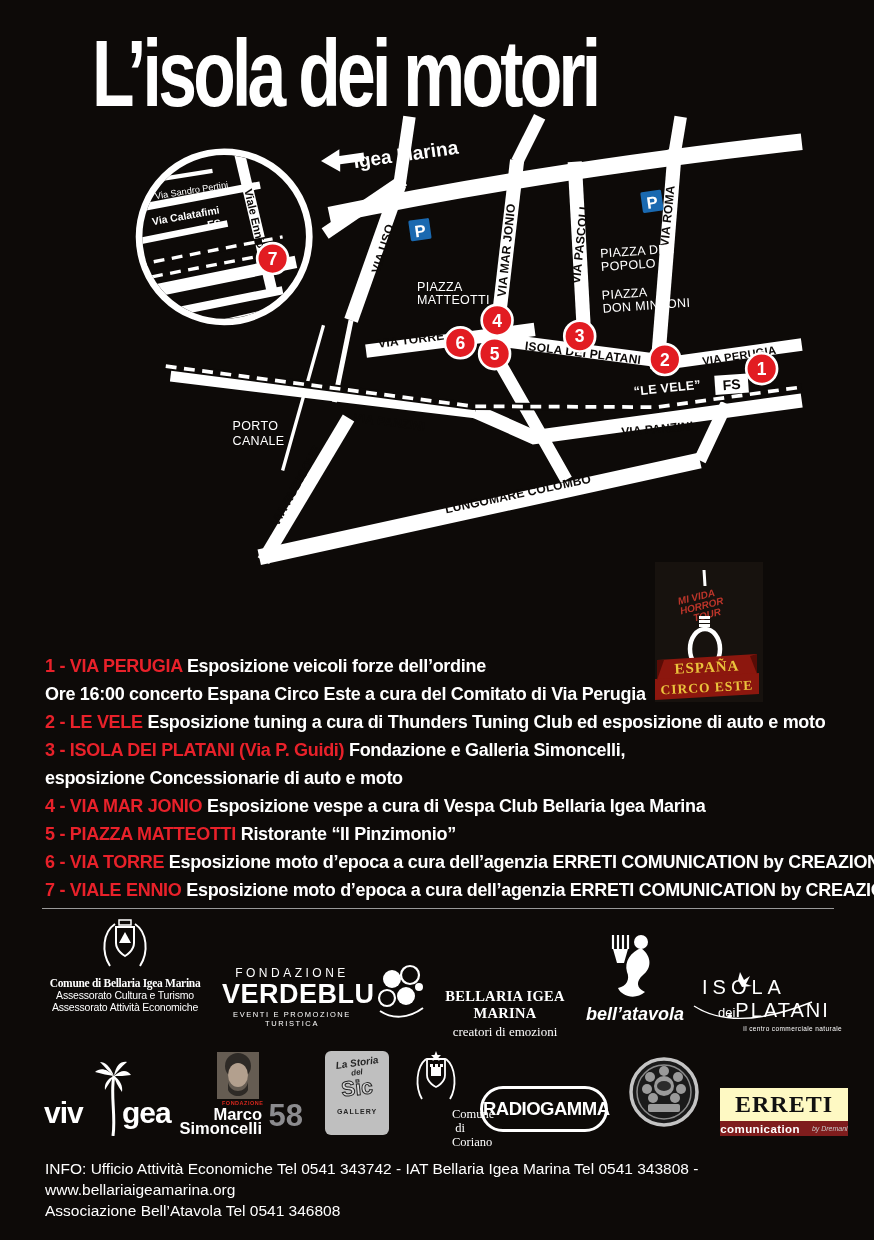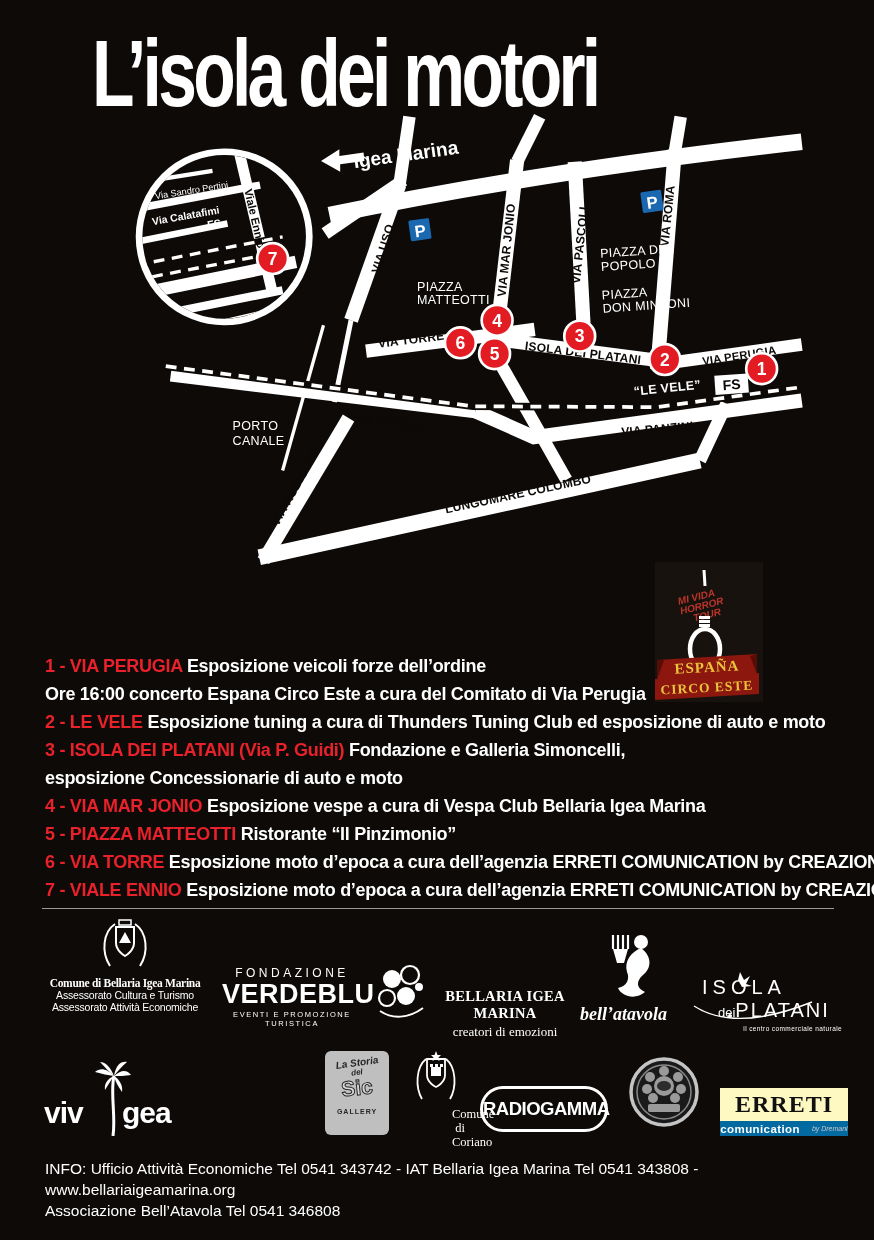"bell’atavola" .sp-bellatavola-name { font-family: Liberation Serif, serif -> Liberation Sans, sans-serif; text-align: none -> center }
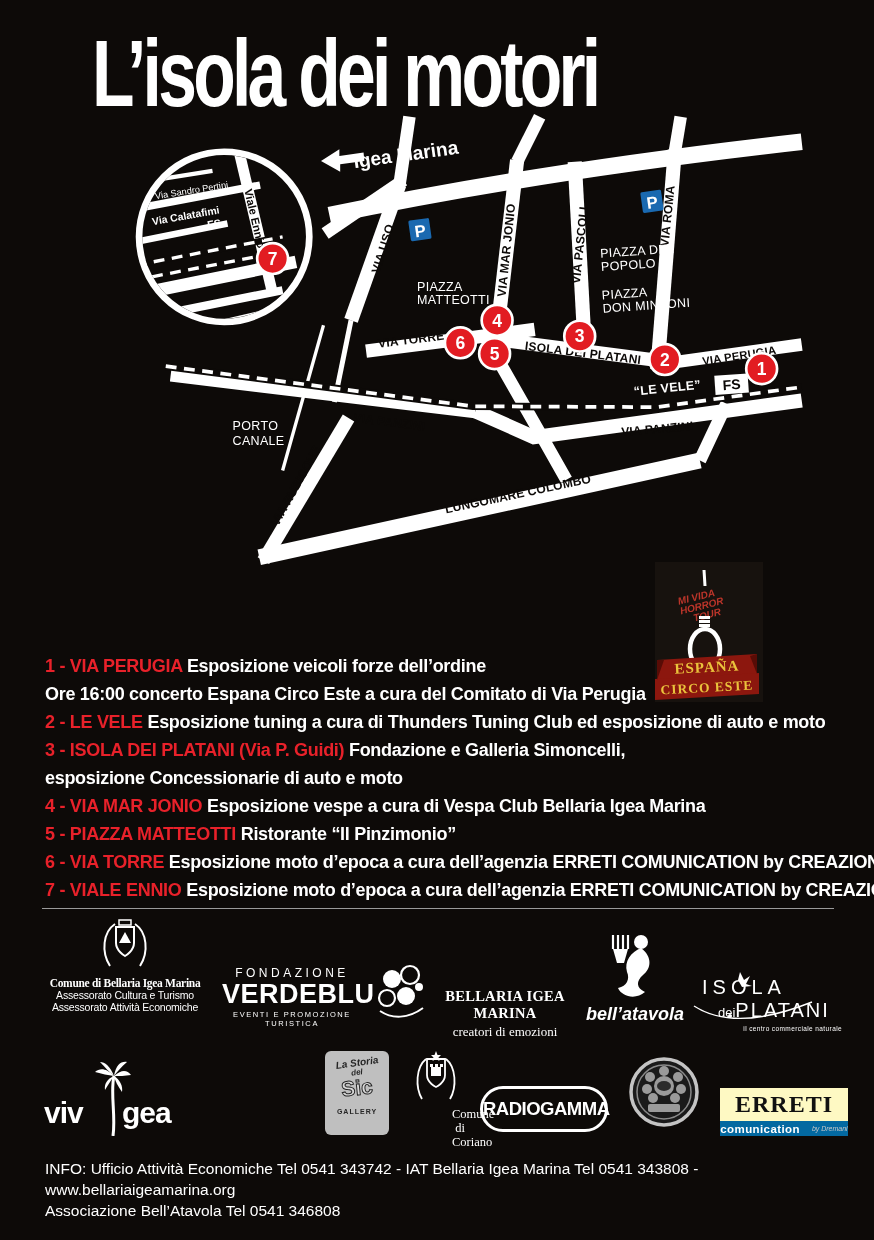"Marco" div.abs { html: none -> <div> <svg> <rect></rect> <circle></circle> <ellipse></ellipse> <path></path> </svg> <div>FONDAZIONE</div> <div>Marco</div> <div>Simoncelli</div> <div>58</div> </div> }
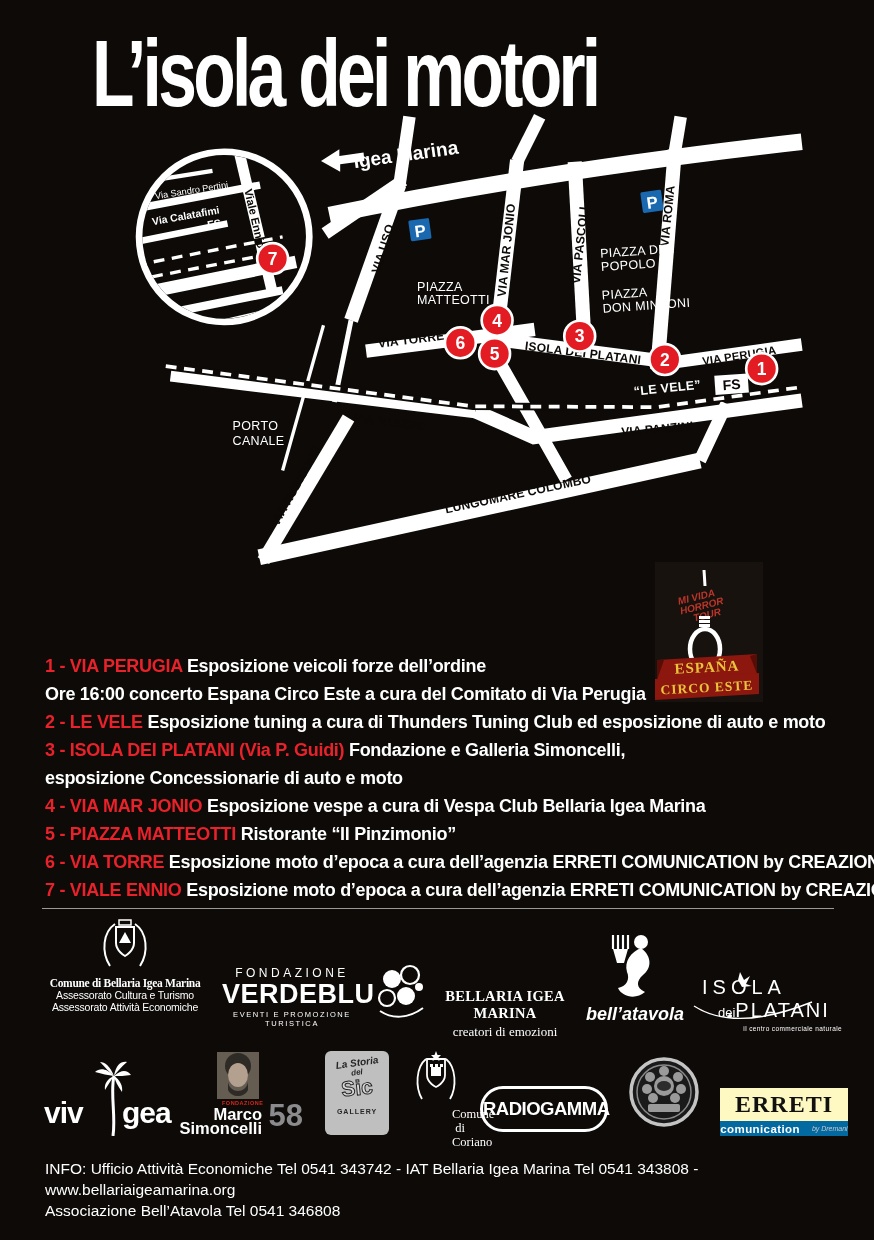"comunication" .sp-erreti .strip { background: #0369a1 -> #7f1d1d }
